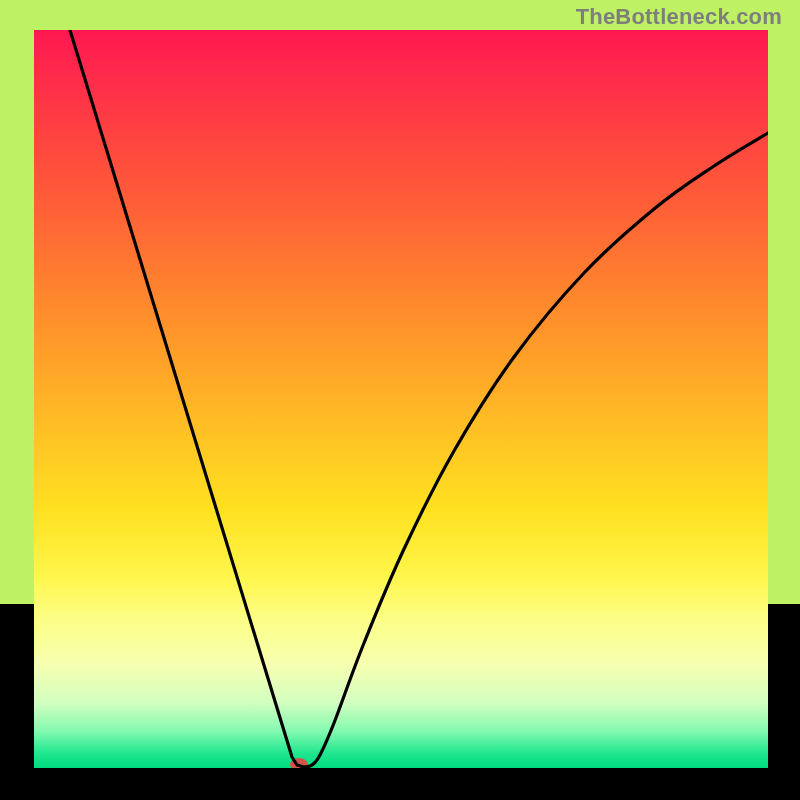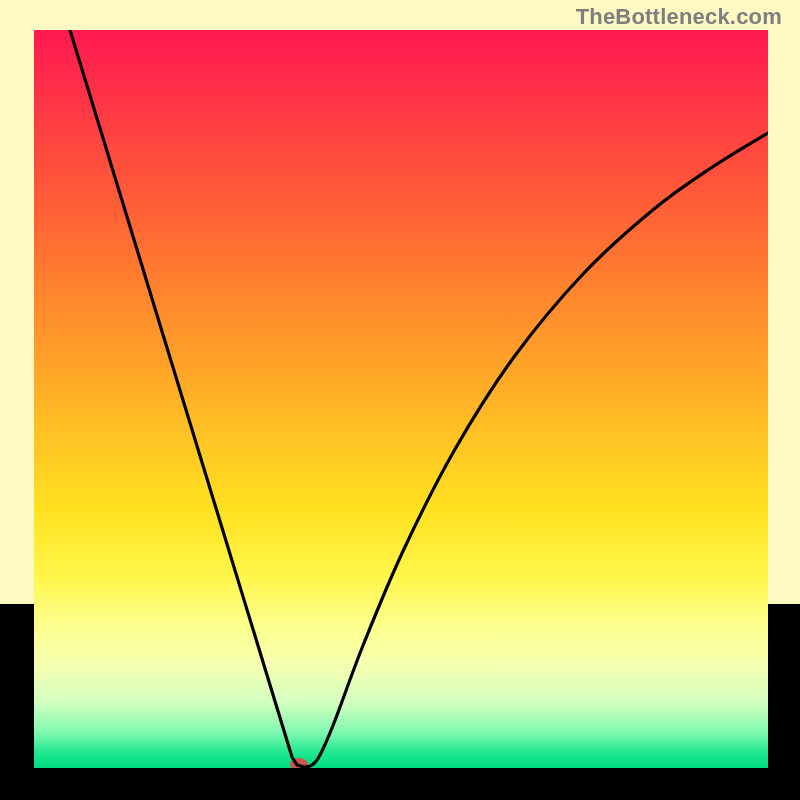"TheBottleneck.com" .container { background: #fef9c3 -> #bef264 }
